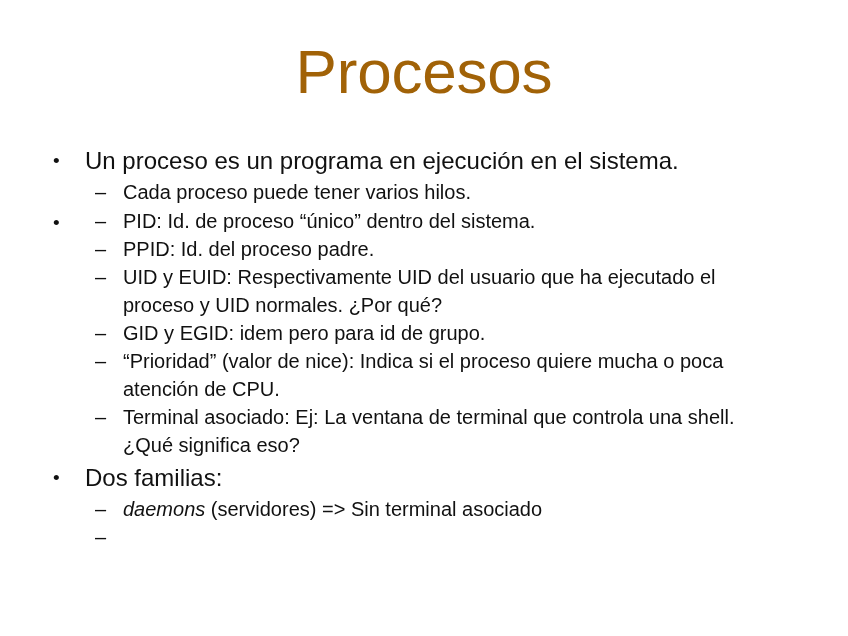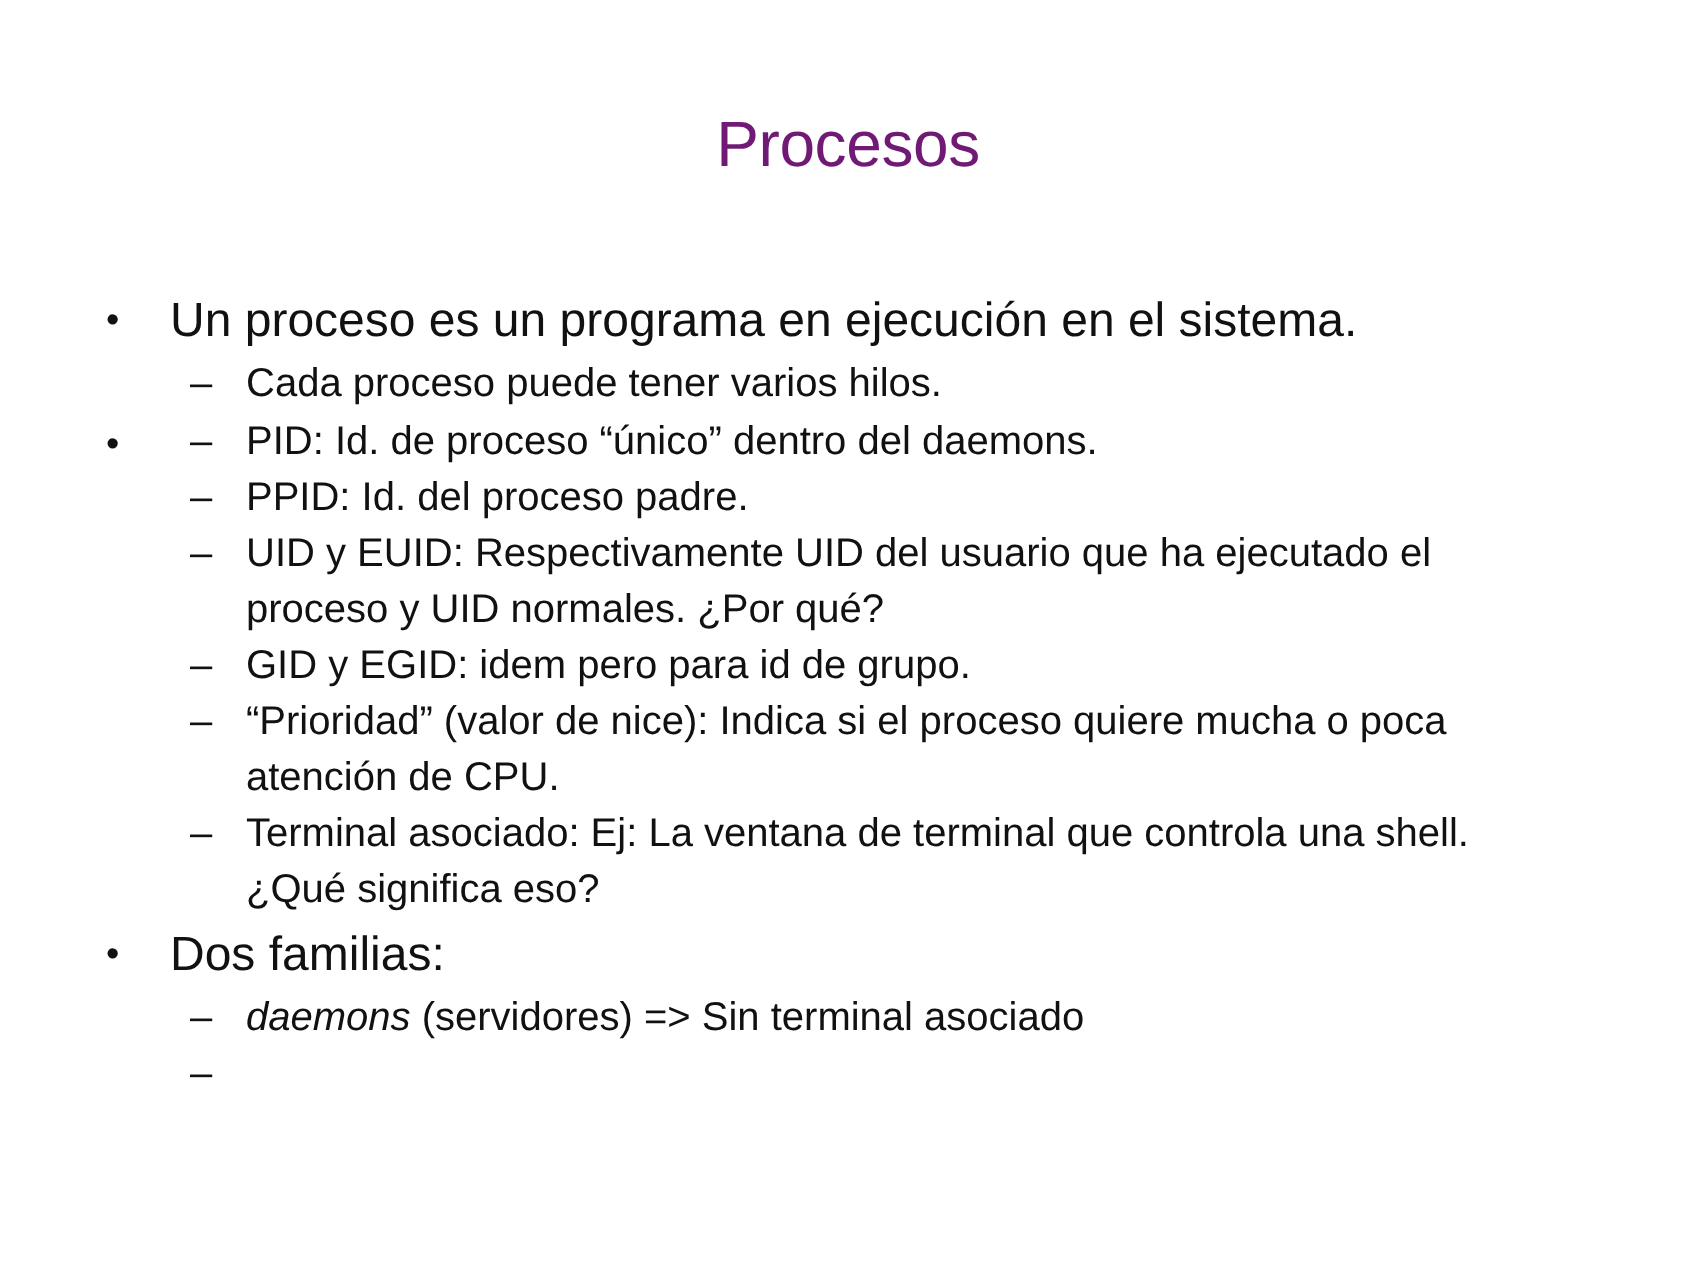"Procesos" .slide-title { color: #701a75 -> #a16207; font-size: 32px -> 62px }
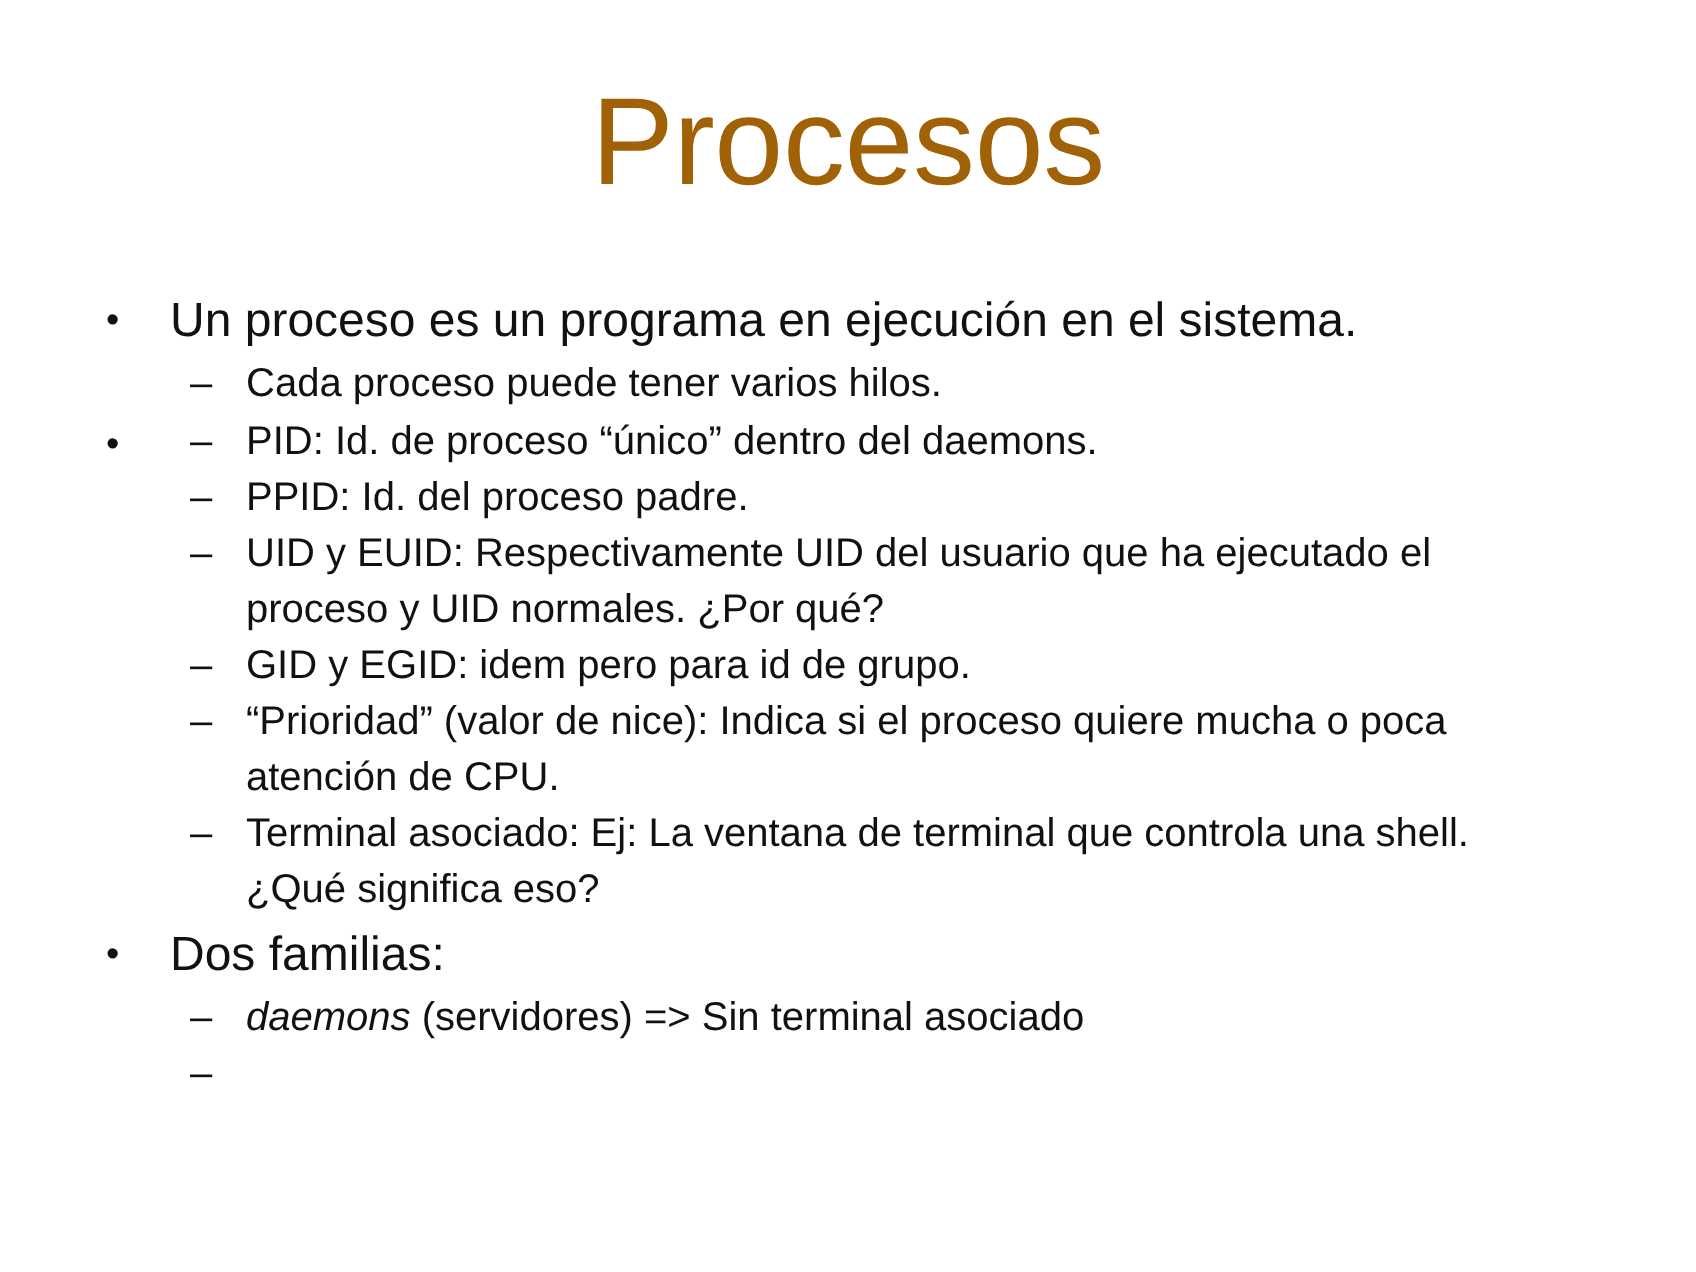"PID: Id. de proceso “único”" span.txt { text: daemons -> sistema }
